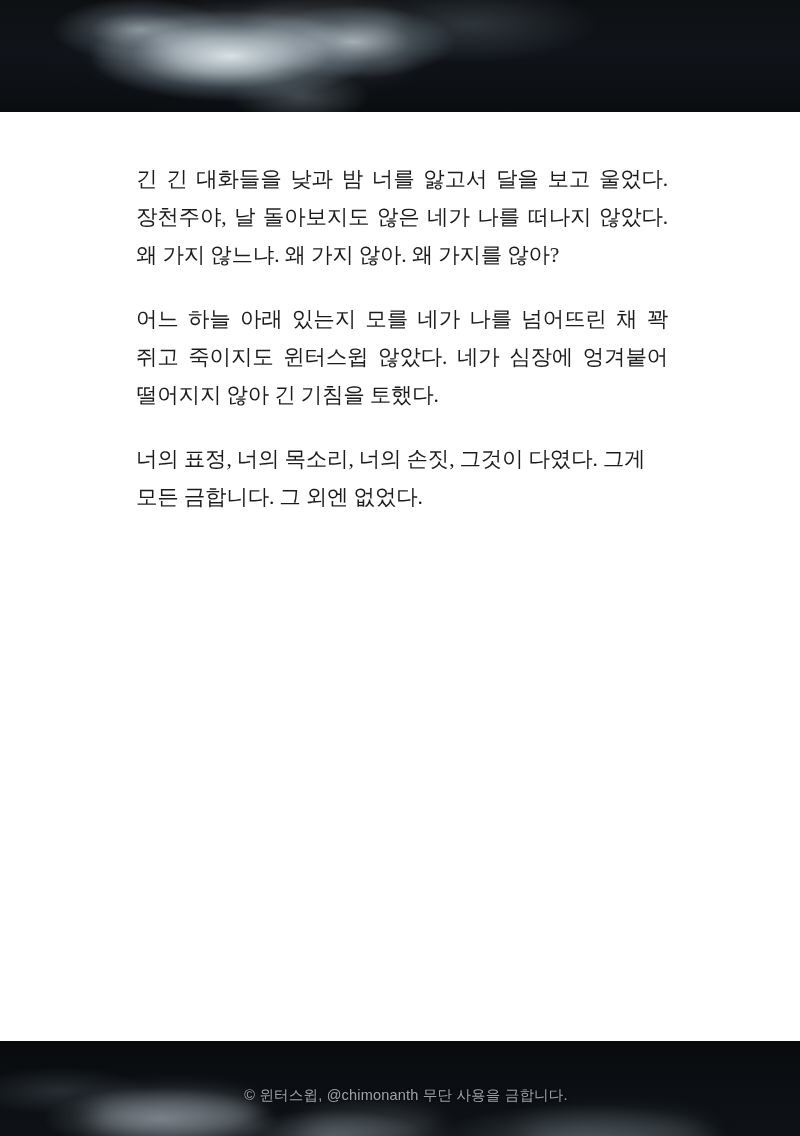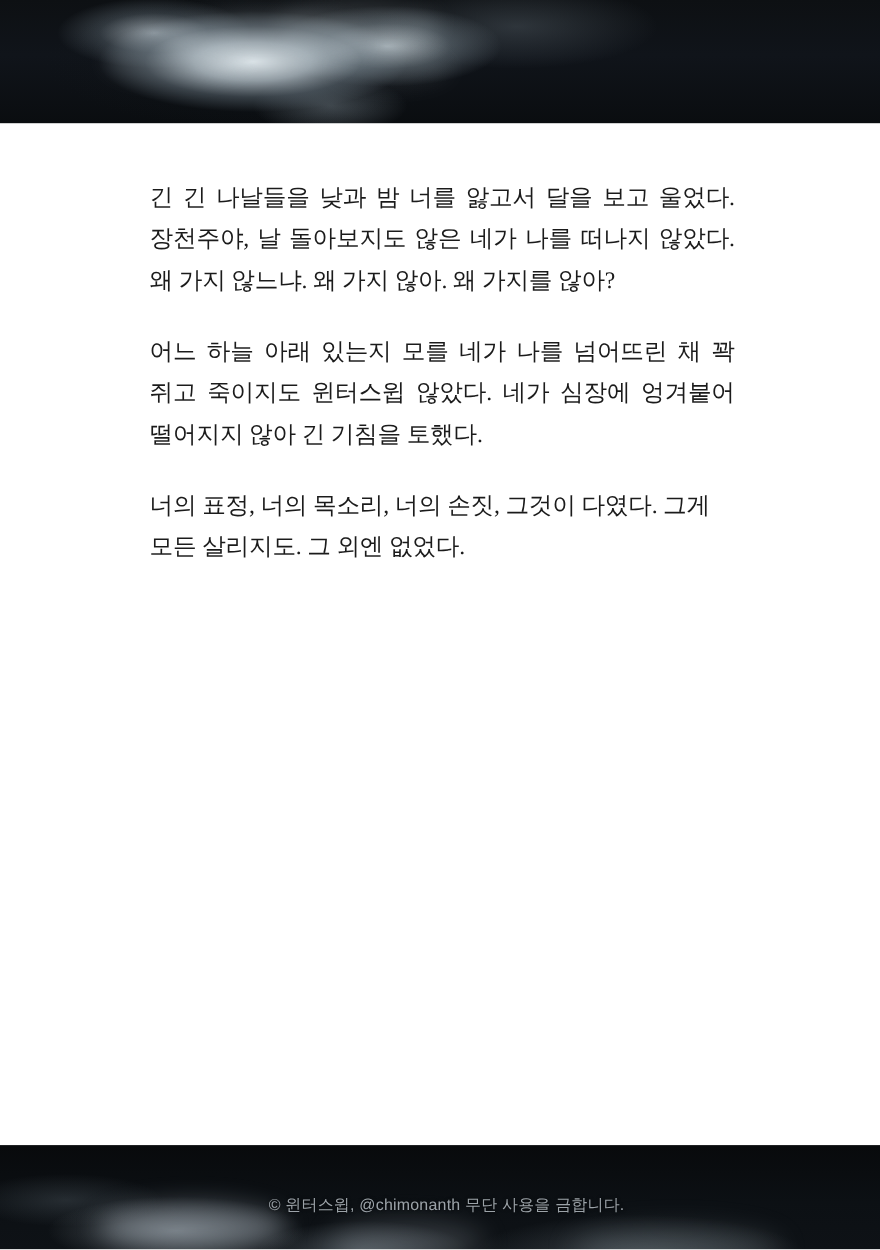"긴 긴 나날들을 낮과 밤" p.para { text: 나날들을 -> 대화들을 }
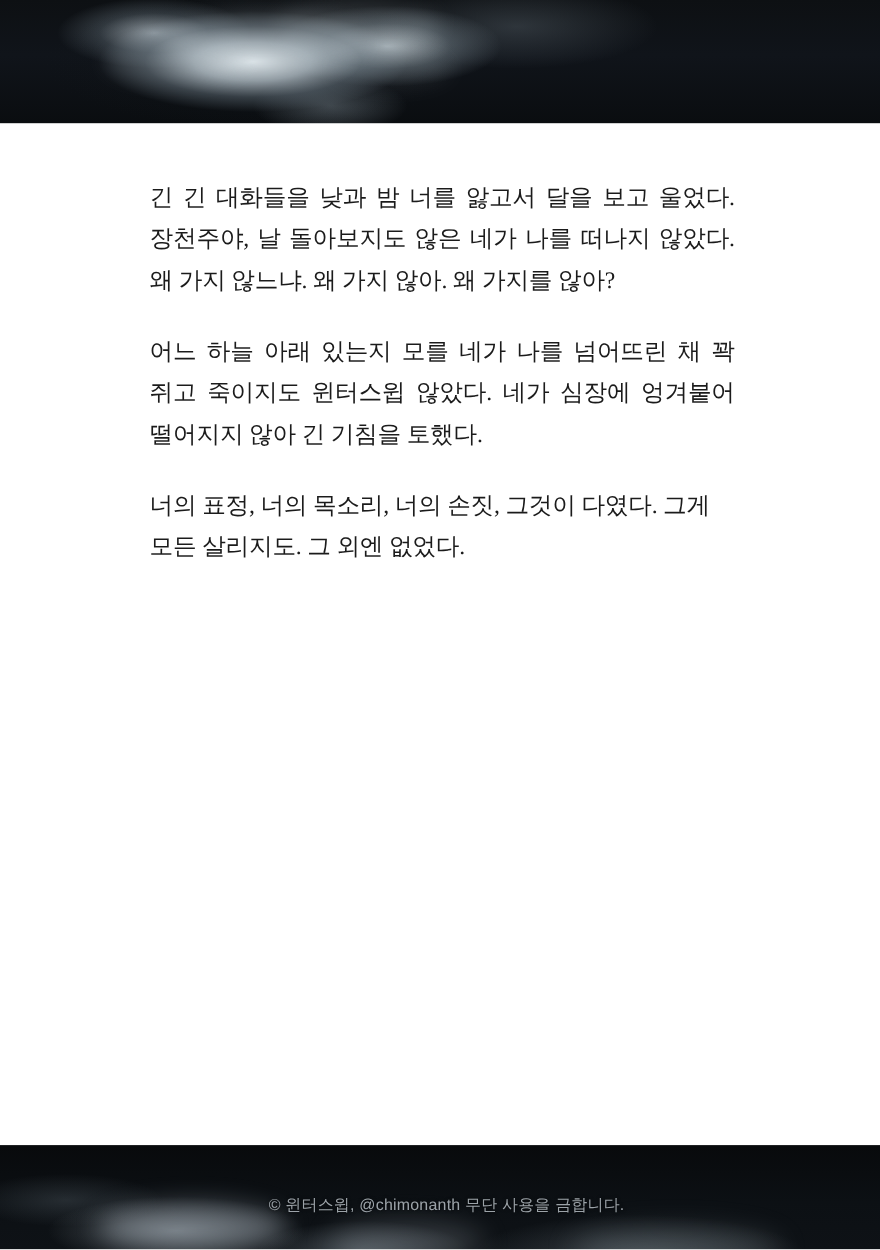"너의 표정, 너의 목소리, 너의" p.para { text: 살리지도 -> 금합니다 }
